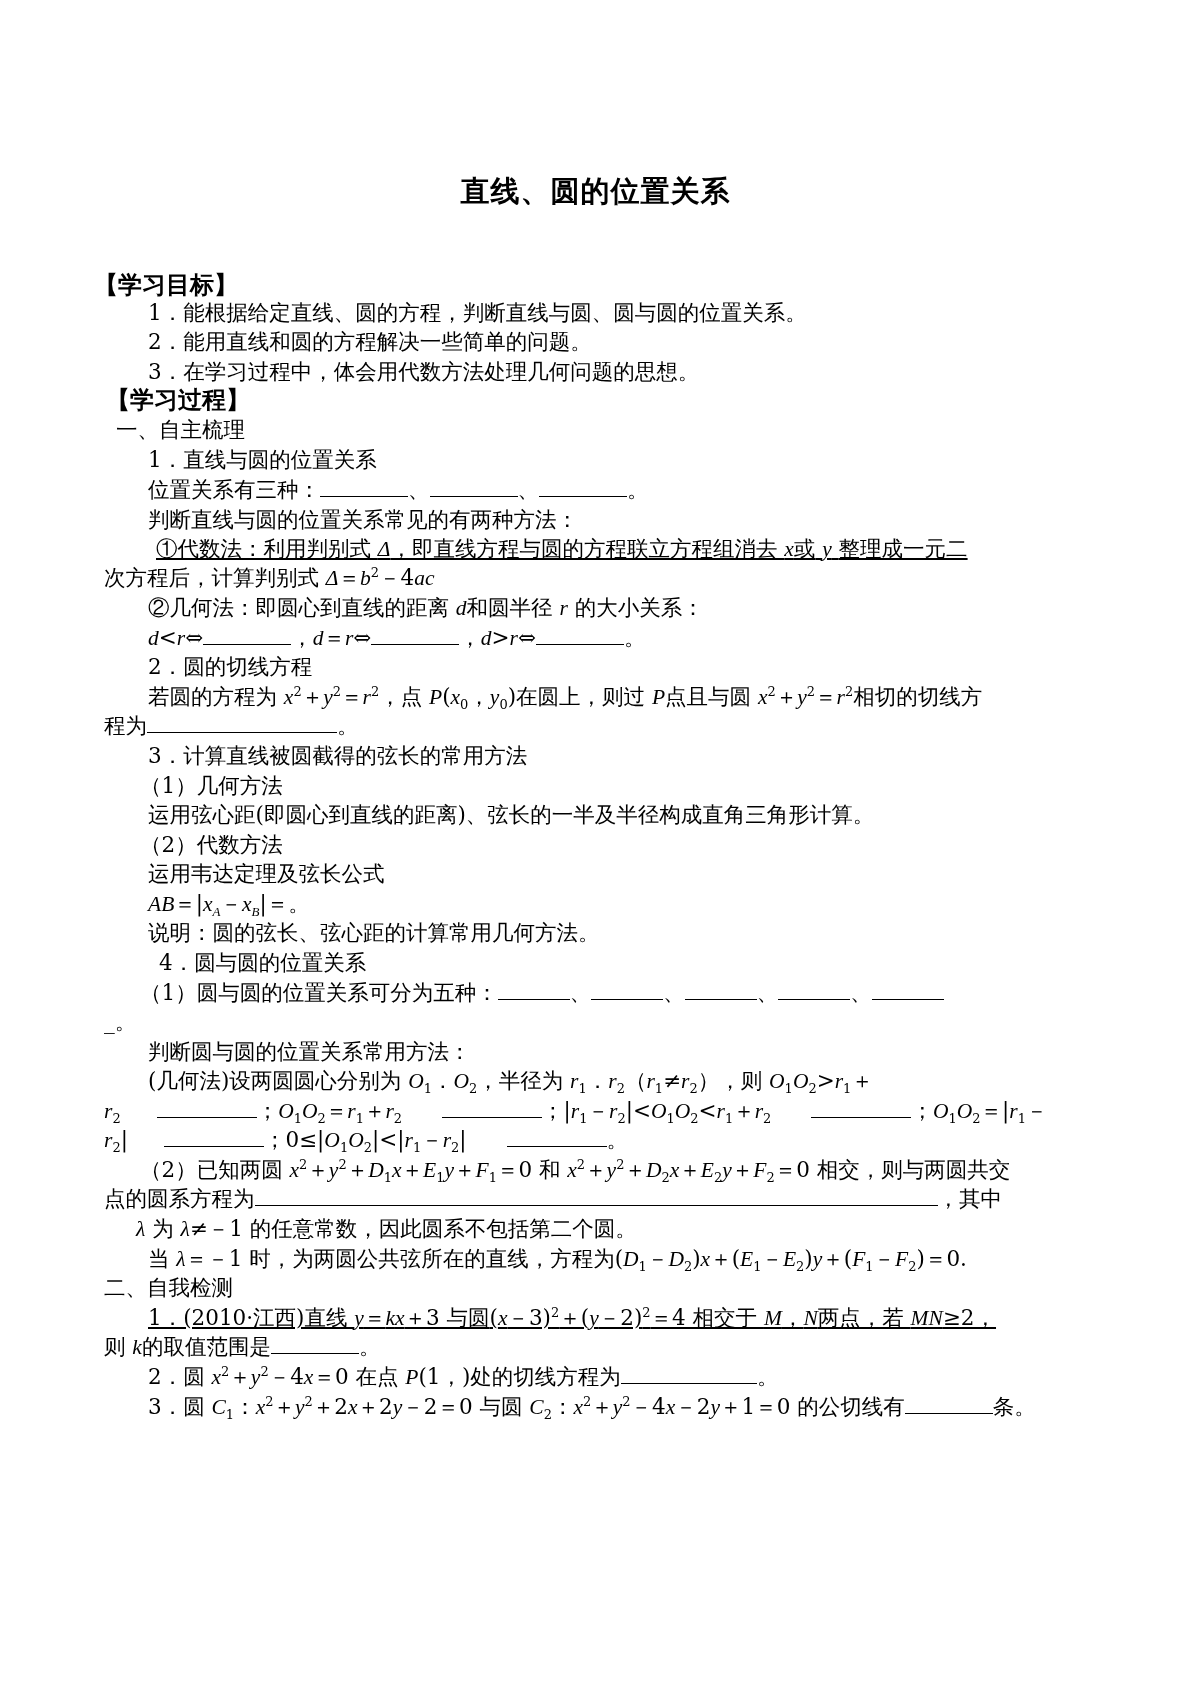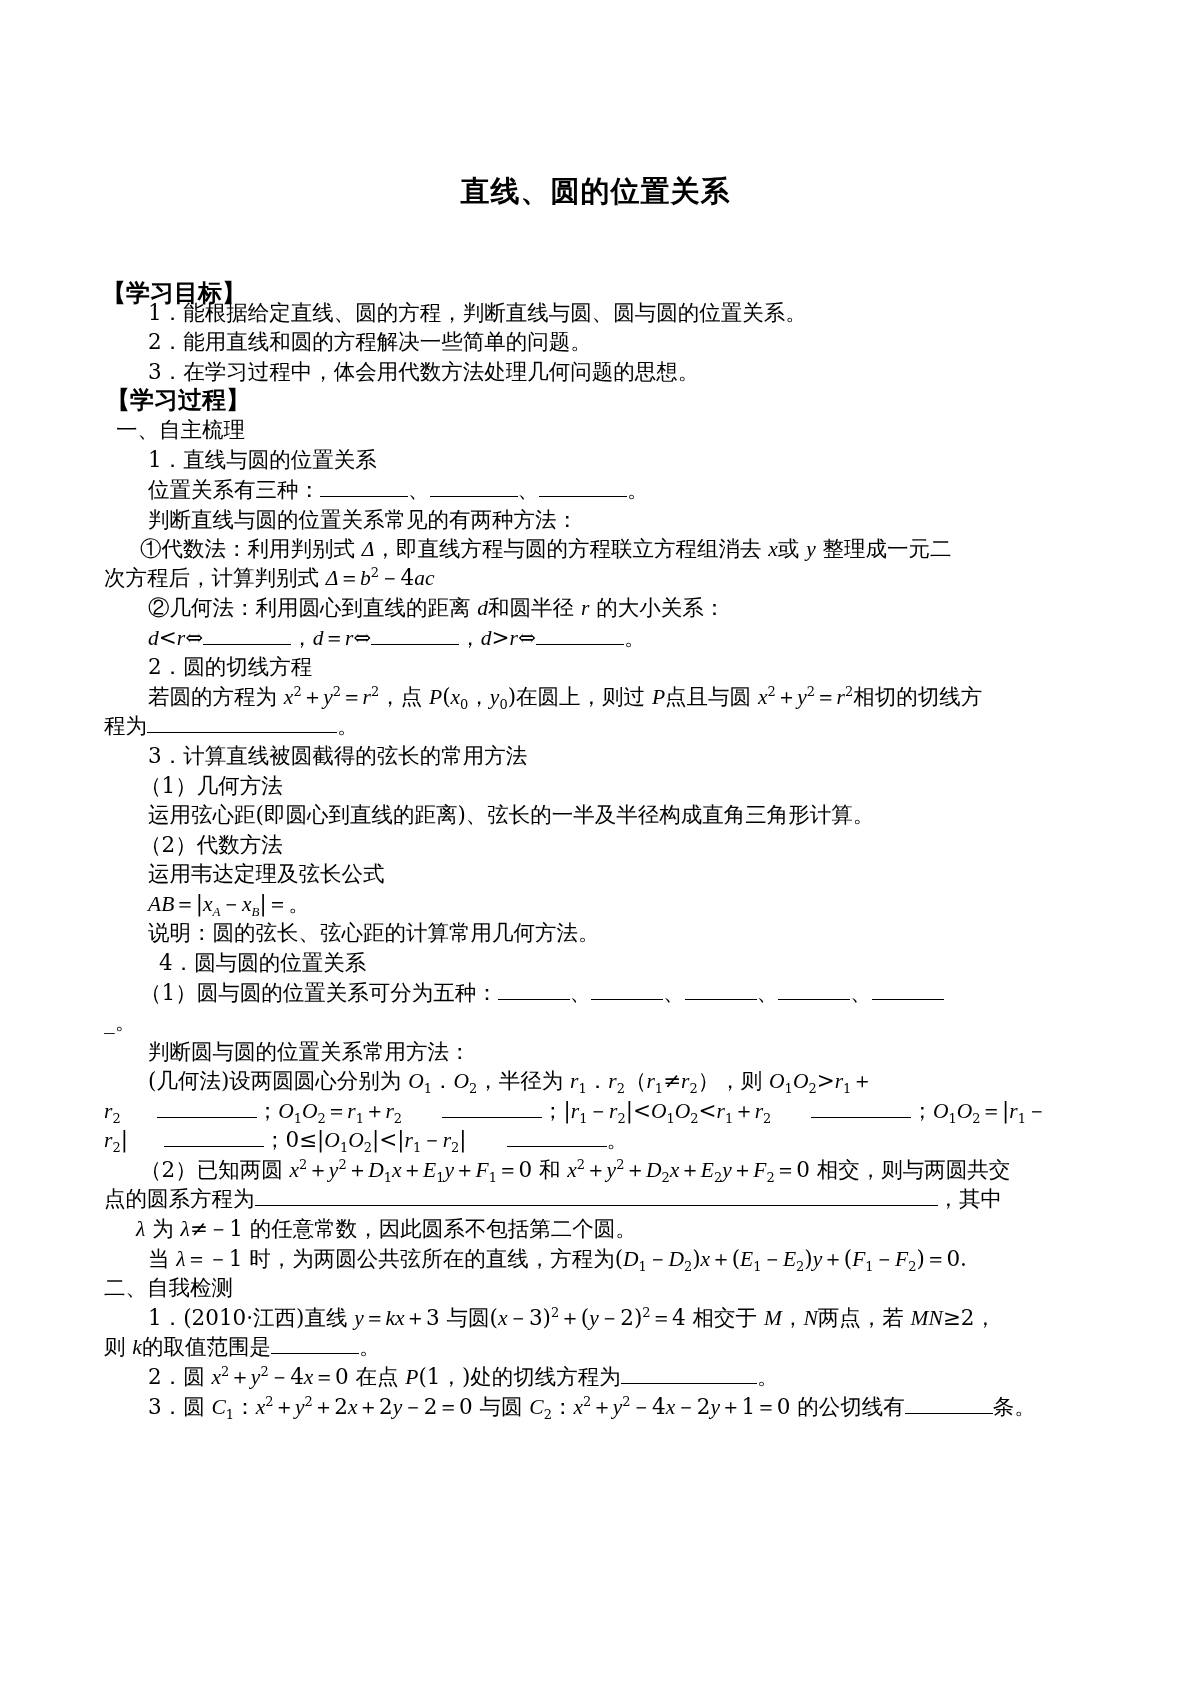"【学习目标】" div.line { left: 102px -> 94px; margin-top: 8px -> none }
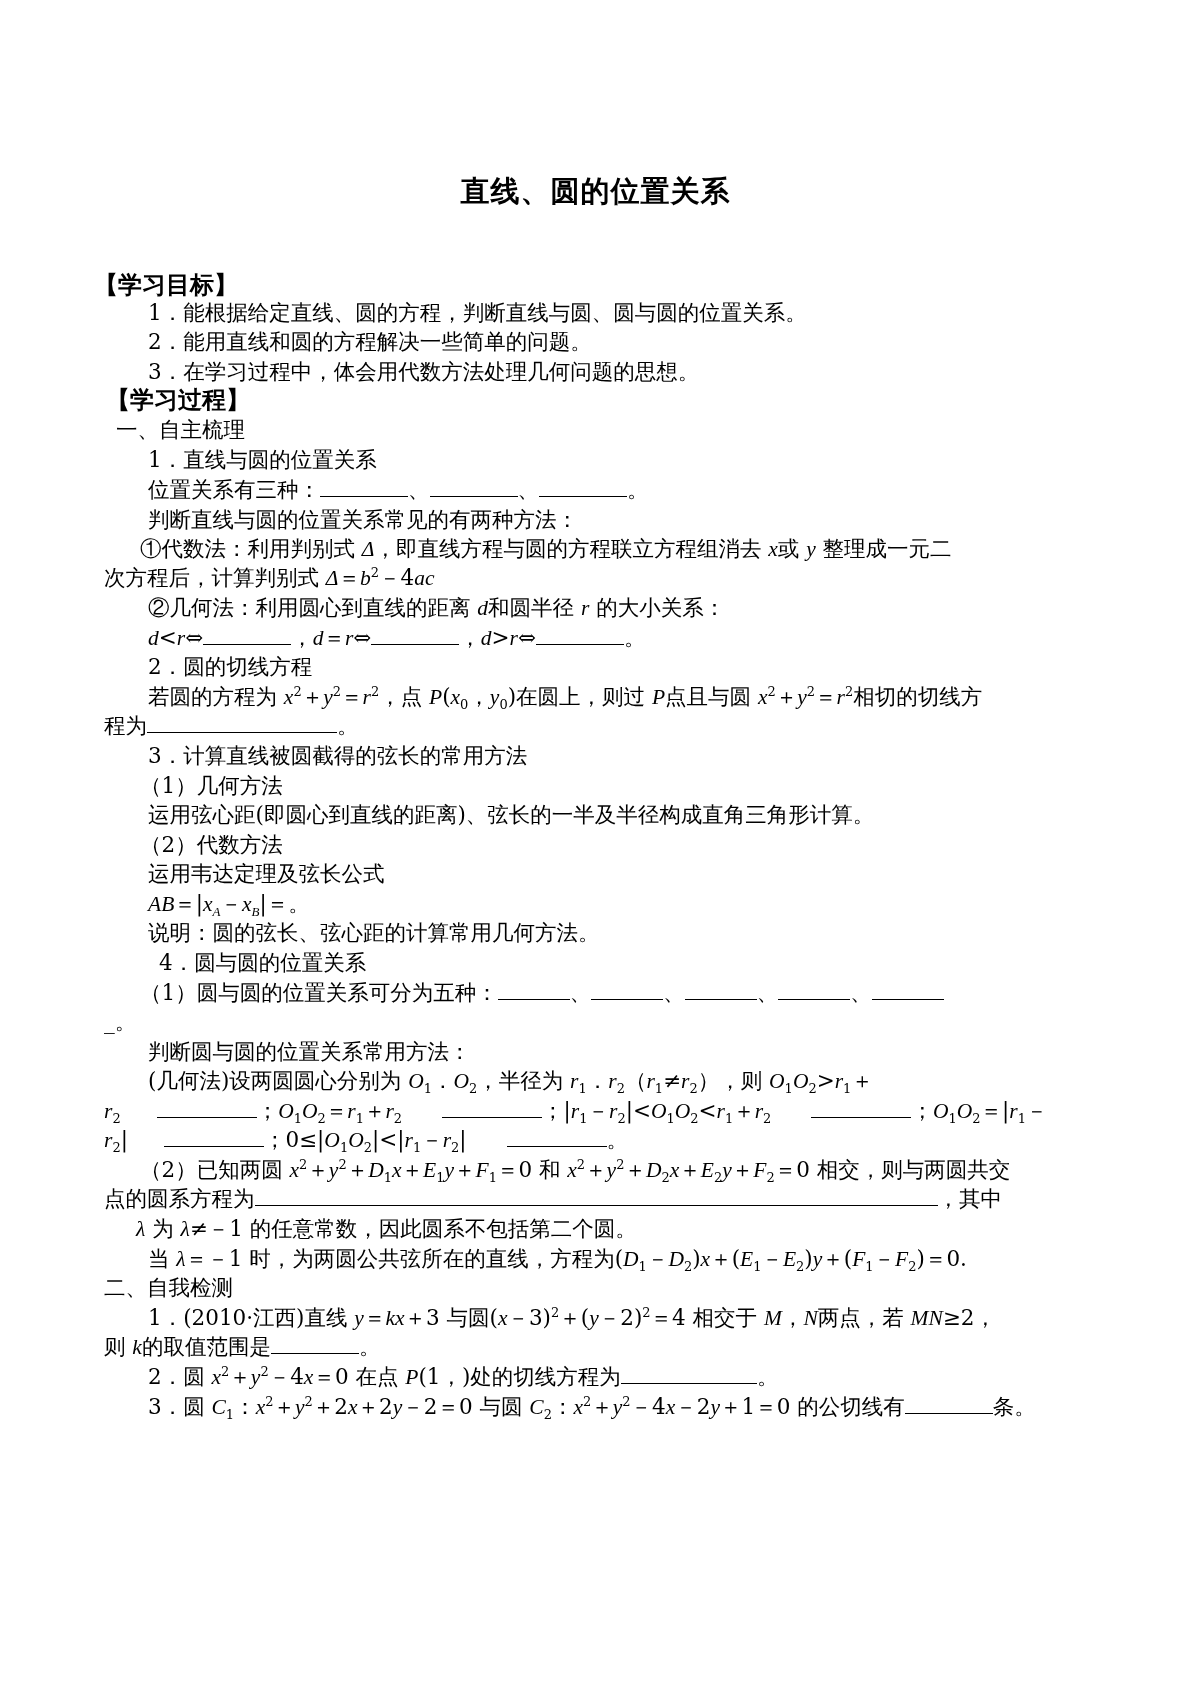"①代数法：利用判别式 Δ，即直线方程与圆的方程联立方程组消去 x或 y" div.line { left: 140px -> 156px; text-decoration: none -> underline }
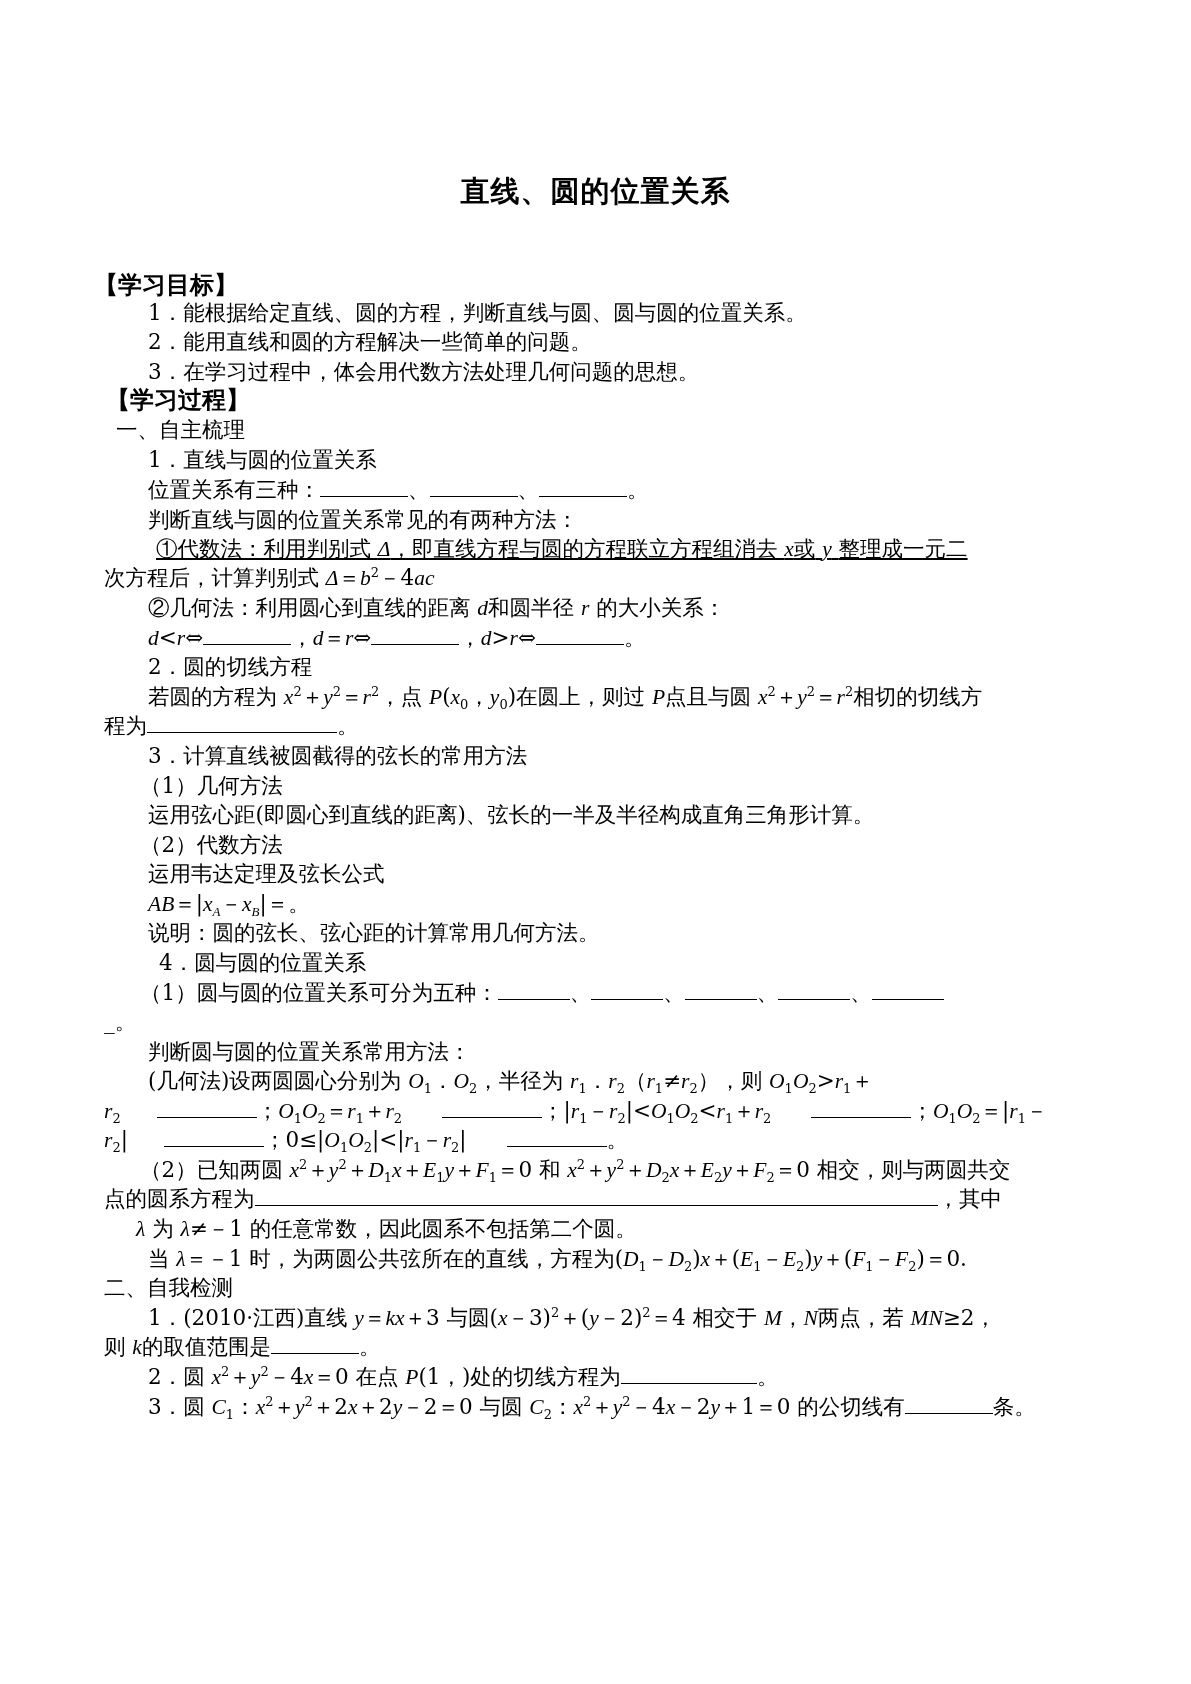"②几何法：利用圆心到直线的距离" span { text: 利用 -> 即 }
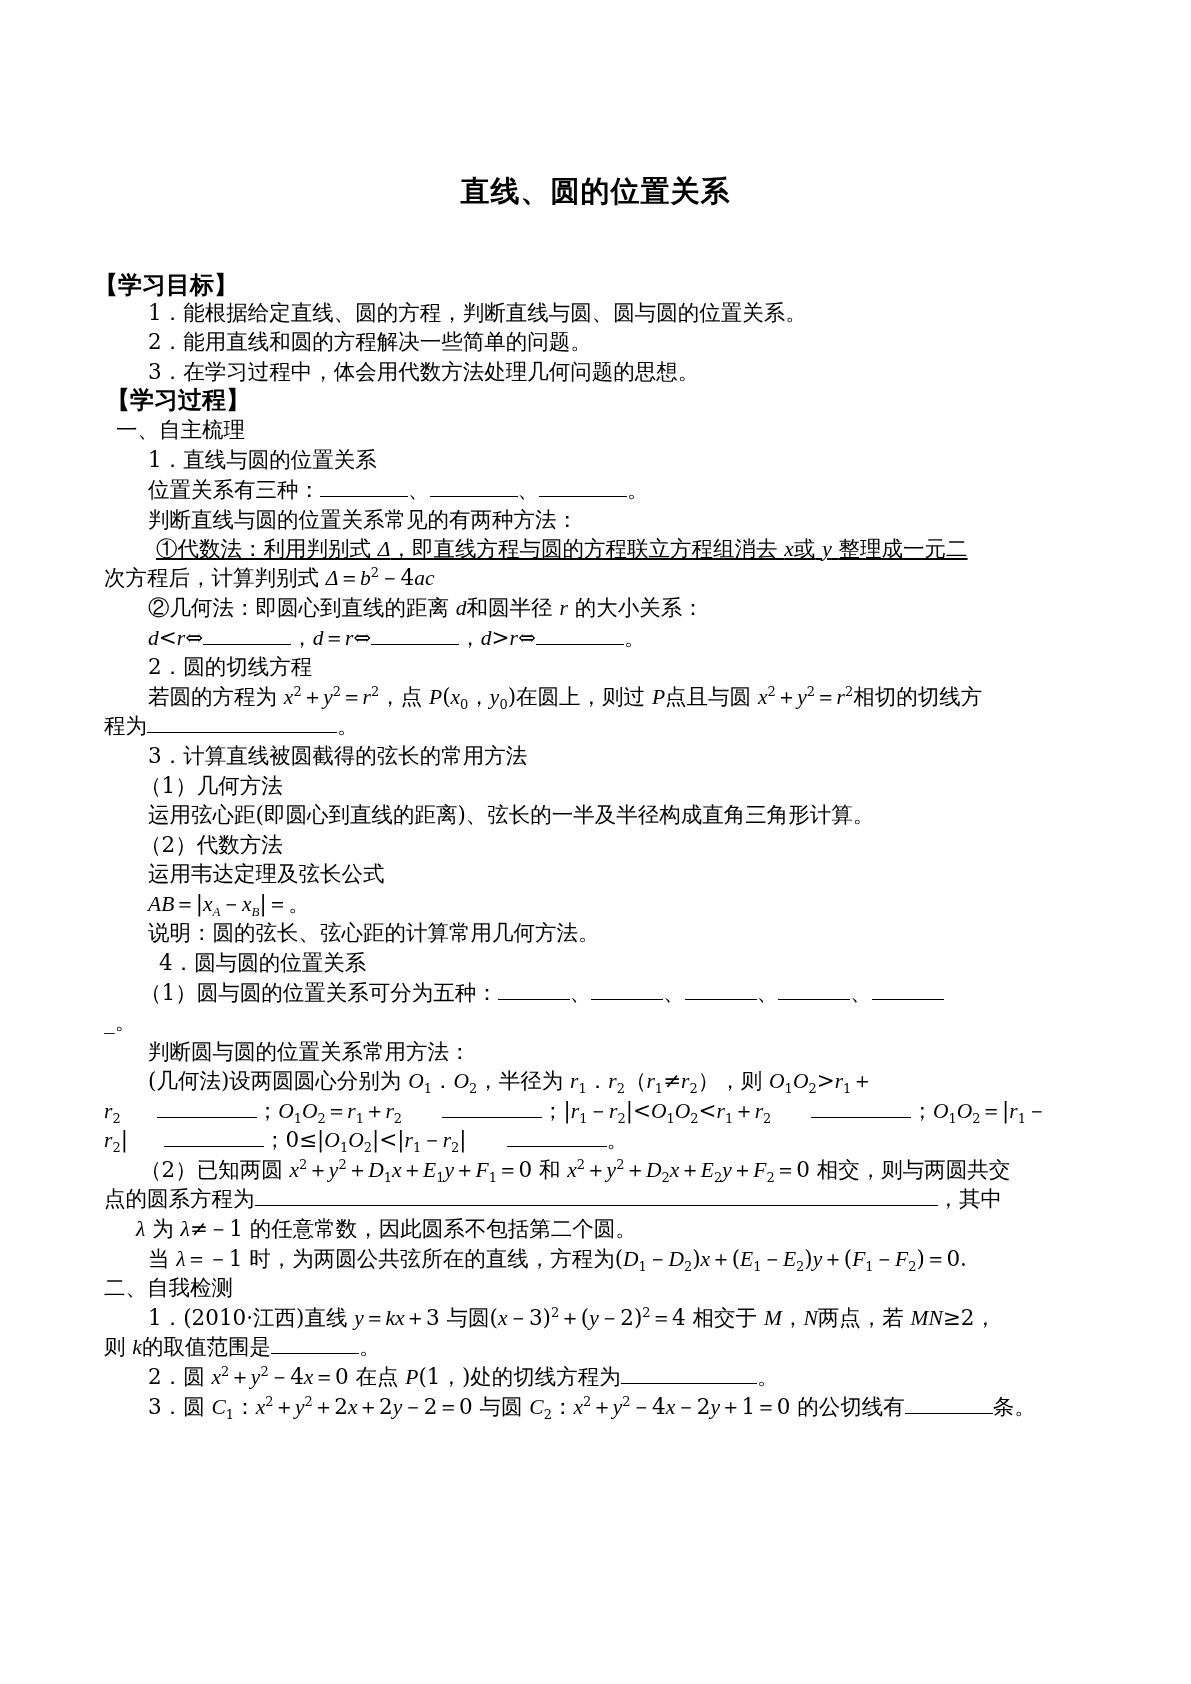"1．(2010·江西)直线 y＝kx＋3 与圆(x－3)2＋(y－2)2＝4" div.line { text-decoration: none -> underline }
